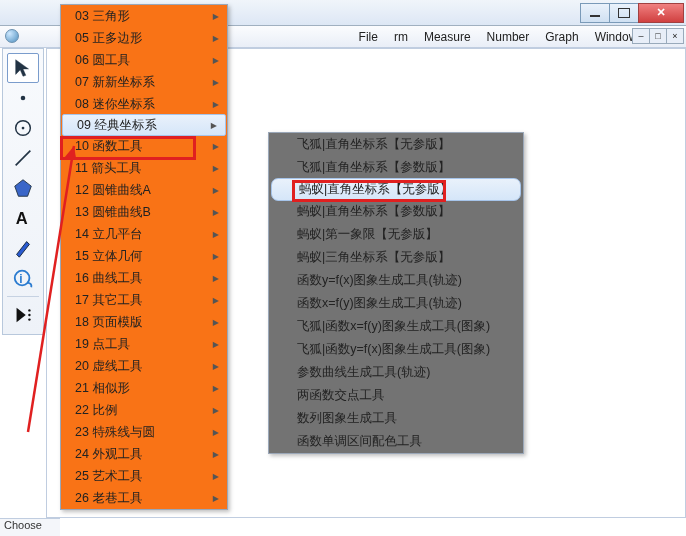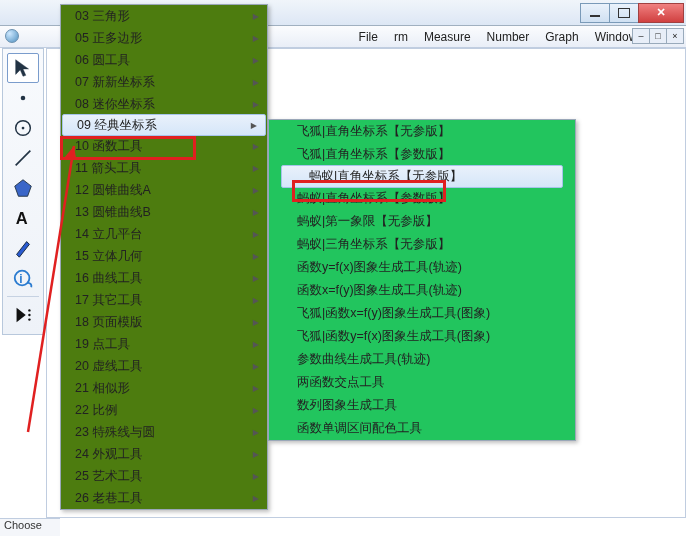"03 三角形" .menu1 { background: #4d7c0f -> #f97316; width: 208px -> 168px }
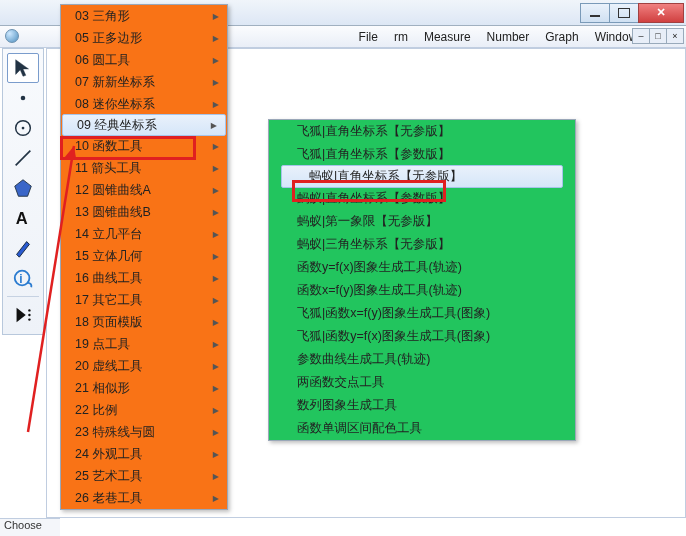"飞狐|直角坐标系【无参版】" .menu2 { background: #22c55e -> #737373; top: 119px -> 132px; width: 308px -> 256px }
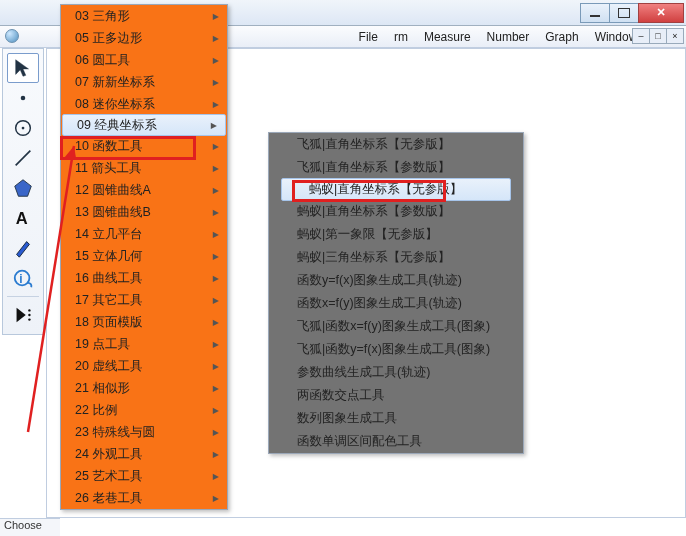"蚂蚁|直角坐标系【无参版】" .menu2 .row.highlight { border-radius: 2px -> 7px; margin: -1px 12px -> -1px 2px }
